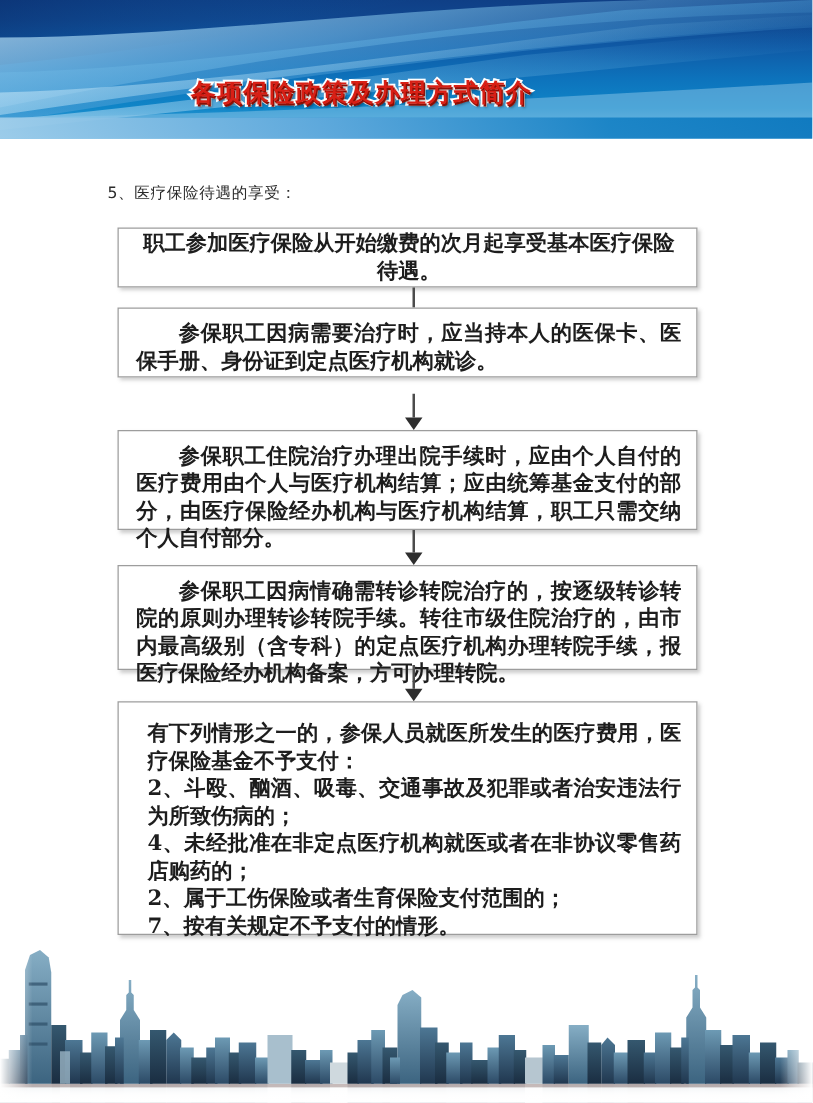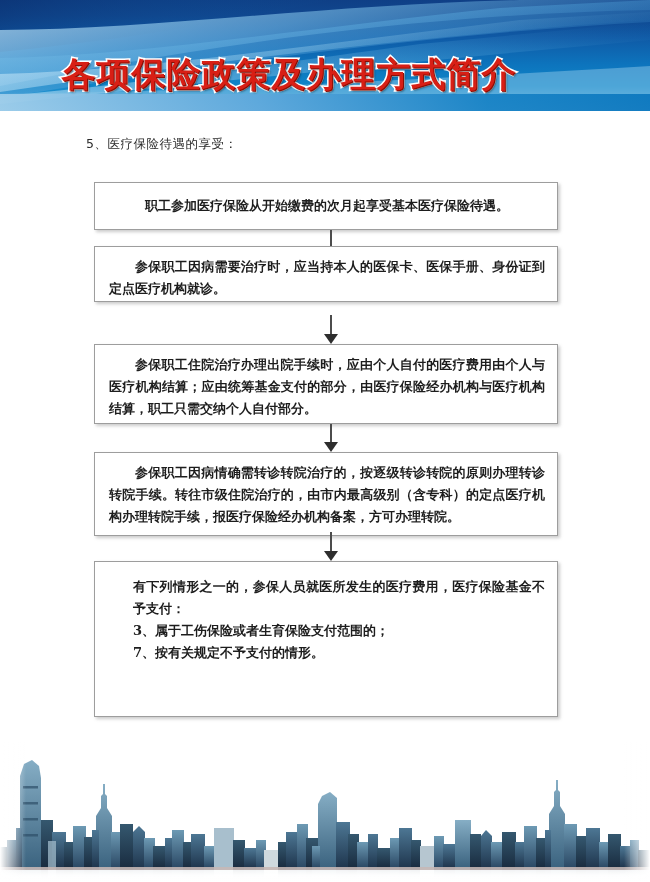"各项保险政策及办理方式简介" .header-title { font-size: 34px -> 20px }
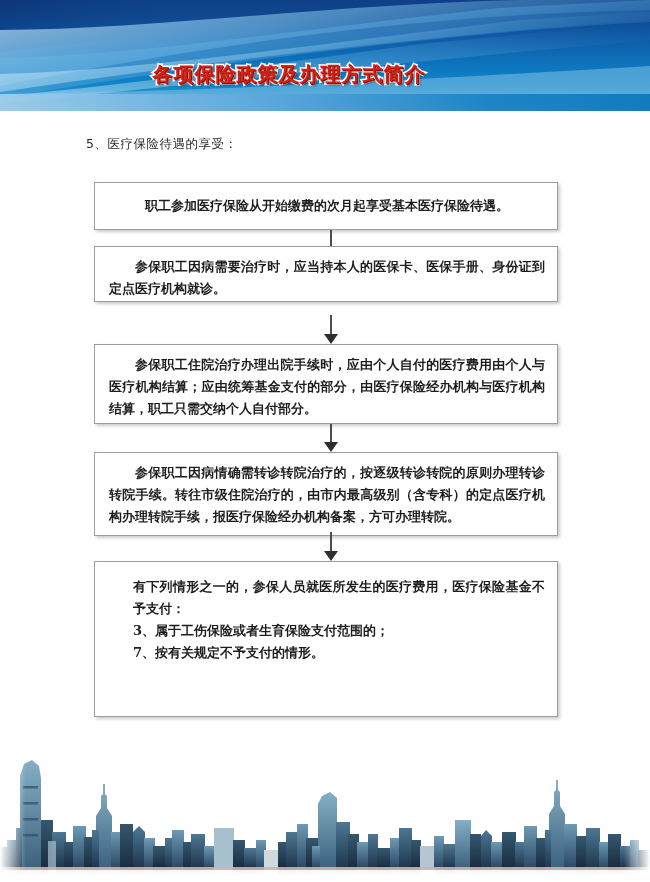"5、医疗保险待遇的享受：" .section-label { top: 25px -> 35px }
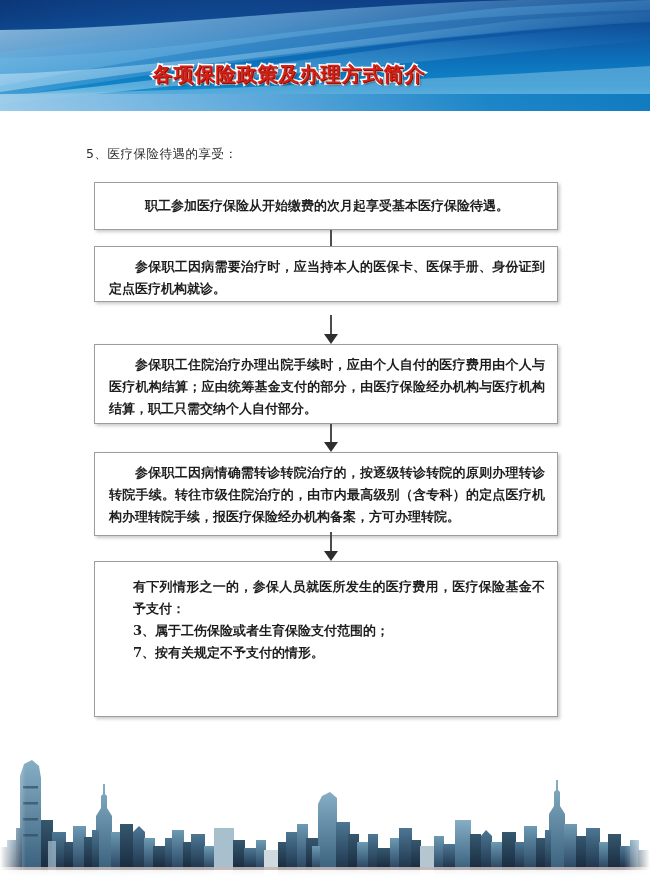"职工参加医疗保险从开始缴费的次月起享受基本医疗保险待遇。" .flowbox { font-size: 13px -> 17px }
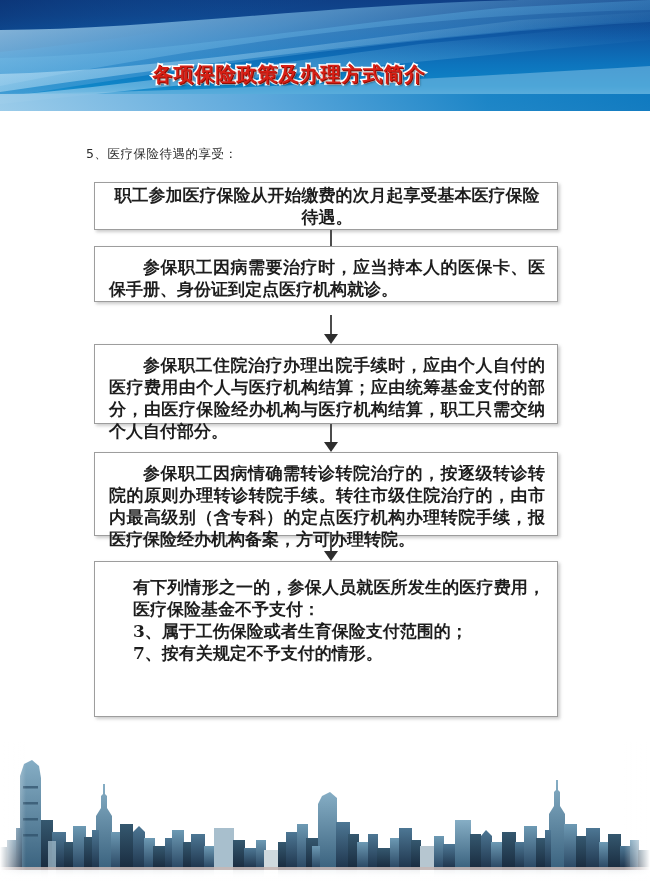"有下列情形之一的，参保人员就医所发生的医疗费用，医疗保险基金不予支付：" .flowbox.box5 { height: 156px -> 187px; padding: 14px 12px 10px 38px -> 14px 12px 10px 23px }
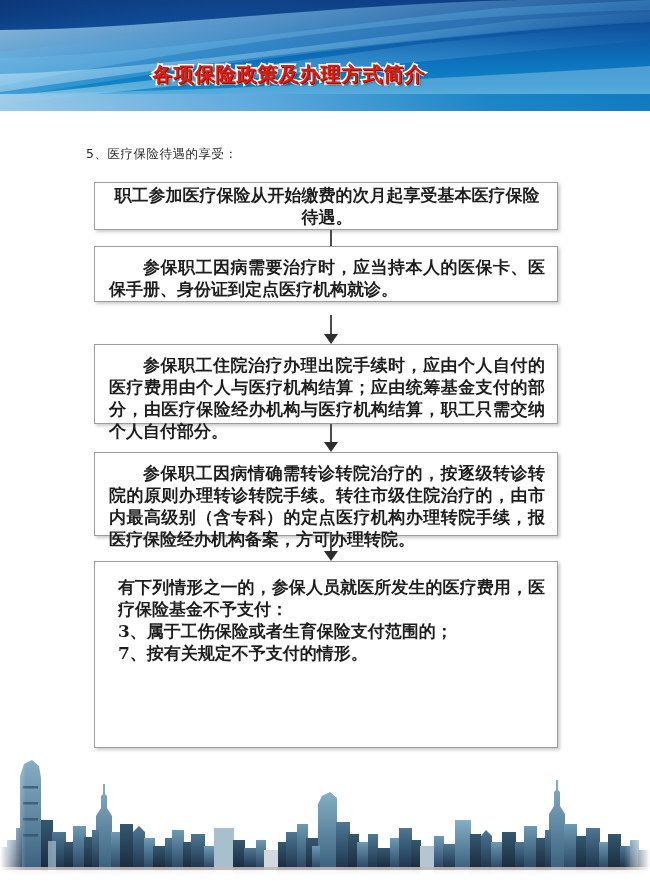"2、斗殴、酗酒、吸毒、交通事故及犯罪或者治安违法行为所致伤病的；" p.item { html: none -> <p>2、斗殴、酗酒、吸毒、交通事故及犯罪或者治安违法行为所致伤病的；</p> }
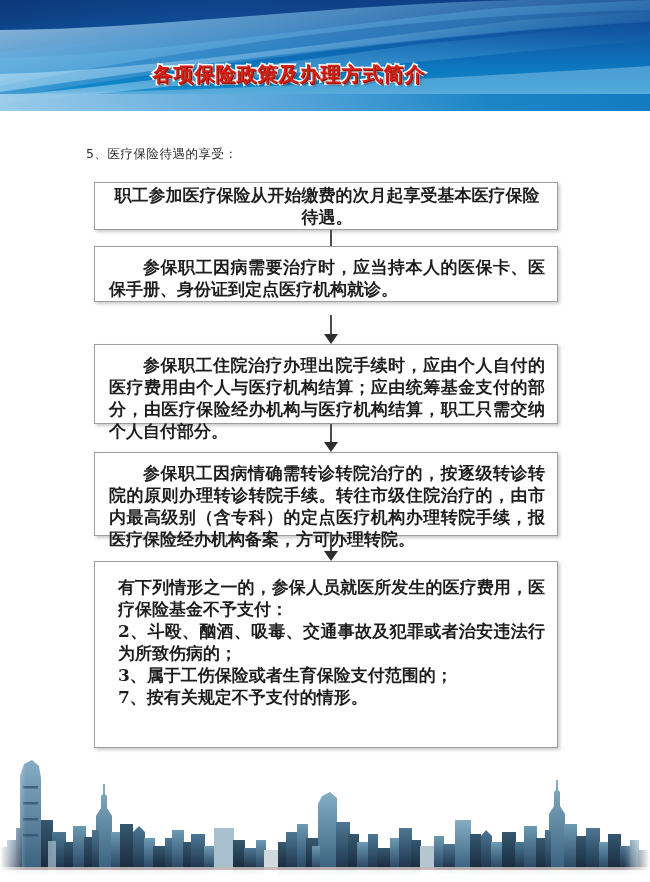"4、未经批准在非定点医疗机构就医或者在非协议零售药店购药的；" p.item { html: none -> <p>4、未经批准在非定点医疗机构就医或者在非协议零售药店购药的；</p> }
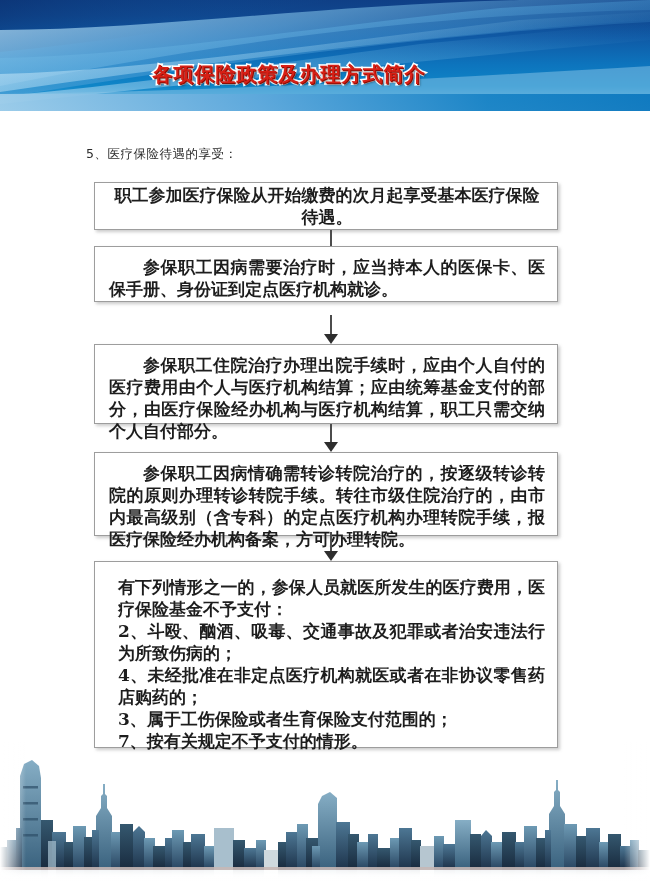"3、属于工伤保险或者生育保险支付范围的；" p.item { text: 3 -> 2 }
